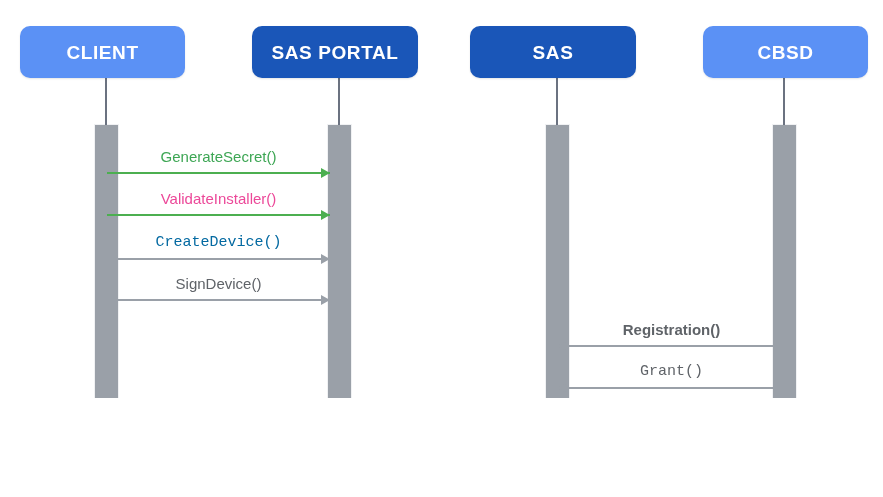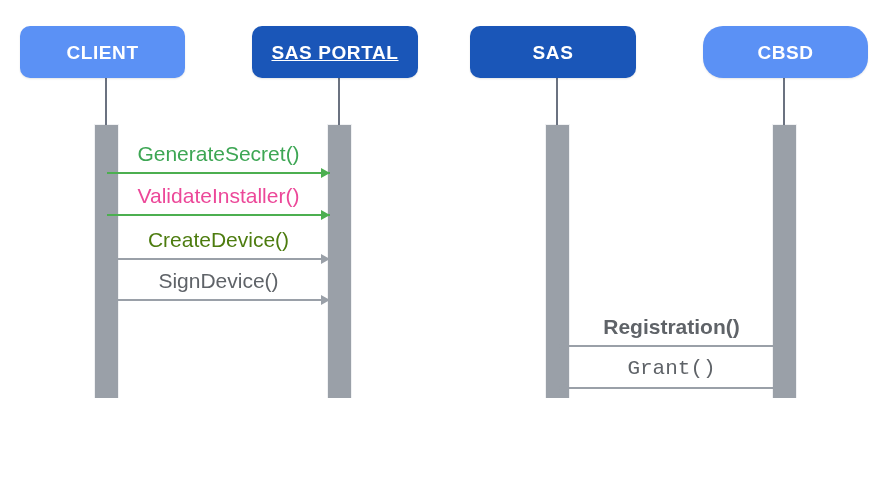"SAS PORTAL" span.participant-label { text-decoration: underline -> none }
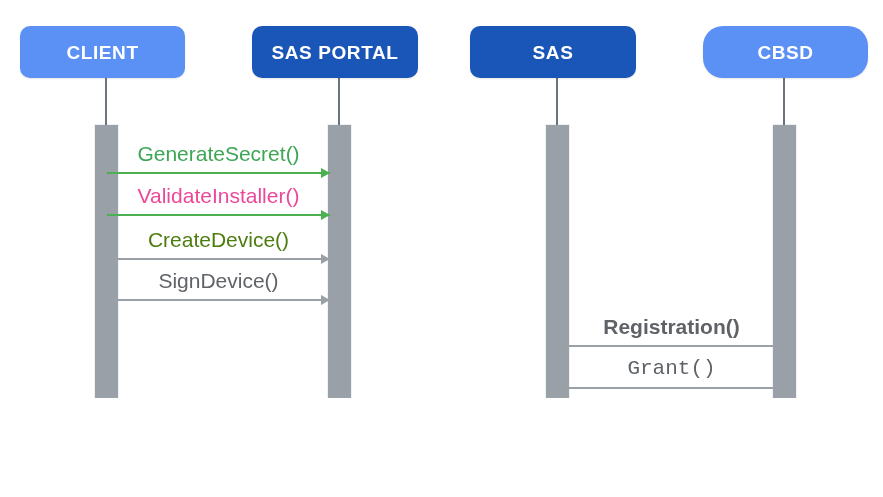"CBSD" div.participant-box { border-radius: 20px -> none }
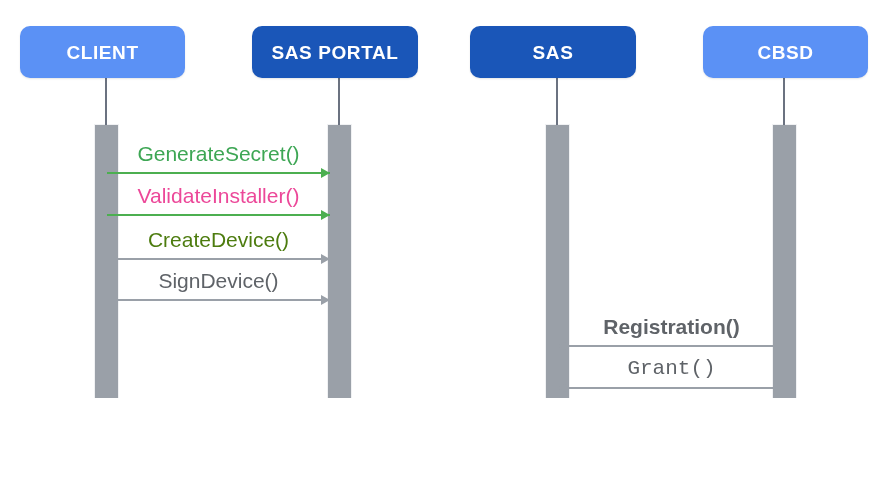"GenerateSecret()" .message-label { font-size: 21px -> 15px }
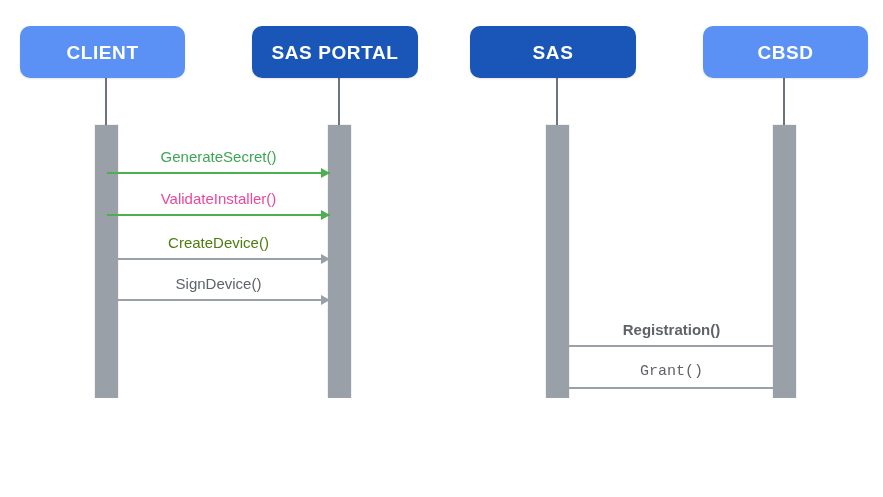"CreateDevice()" div.message-label { color: #4d7c0f -> #0369a1; font-family: none -> Liberation Mono, monospace }
